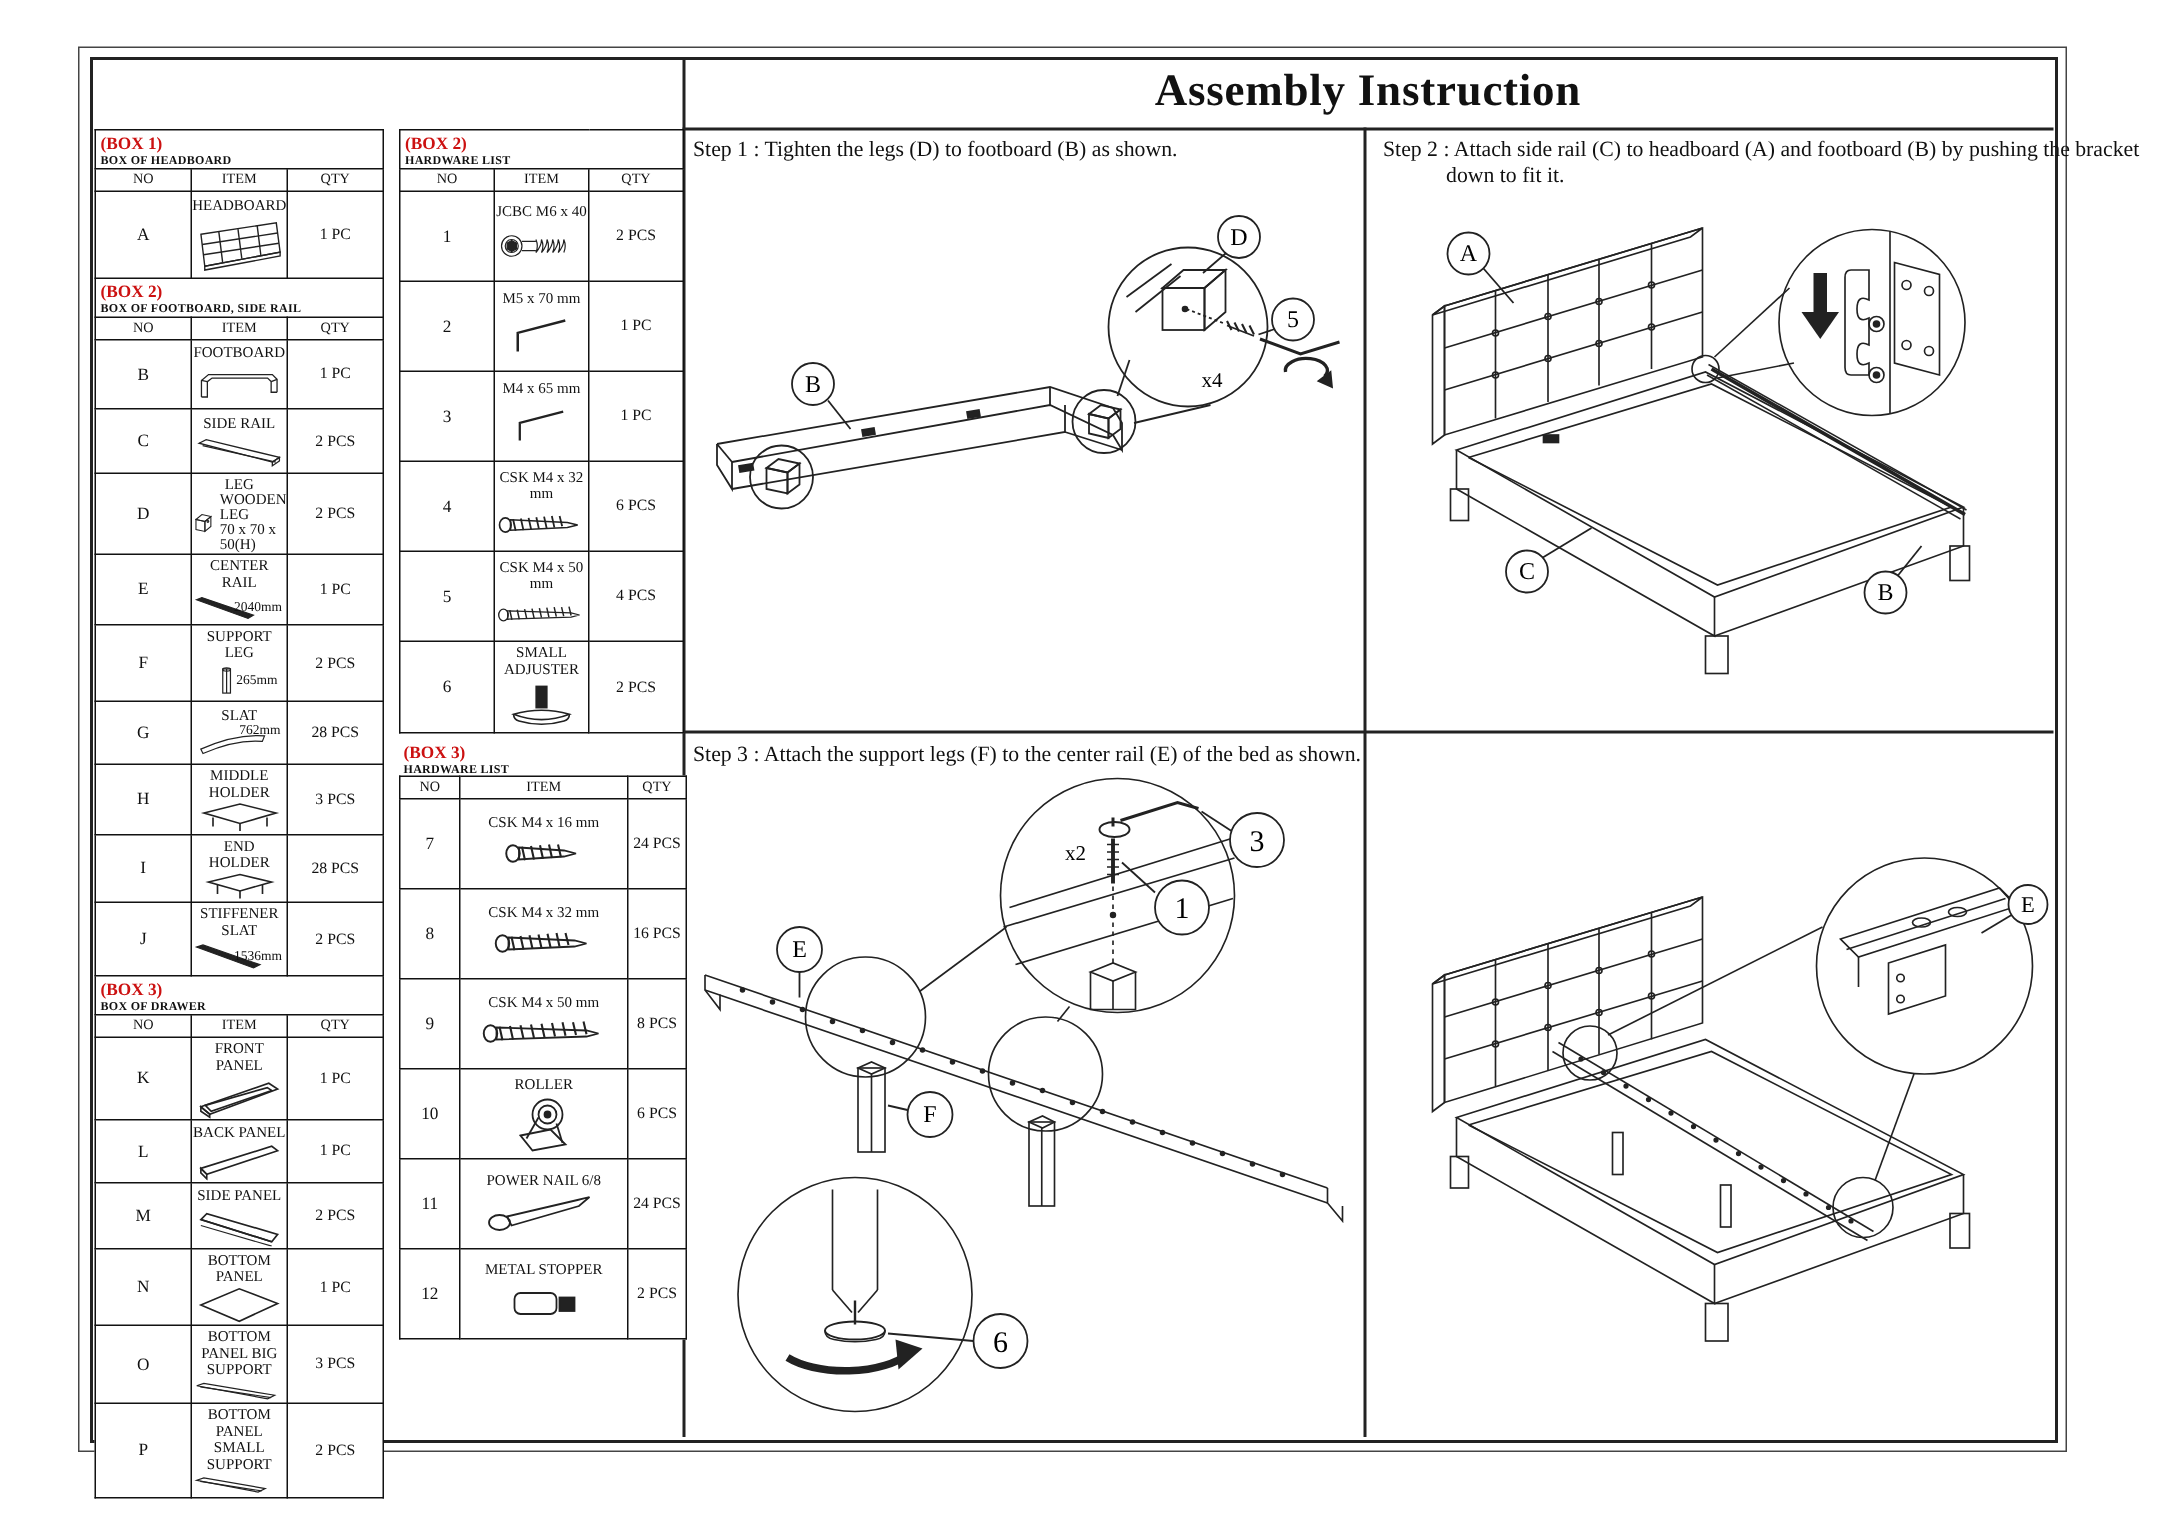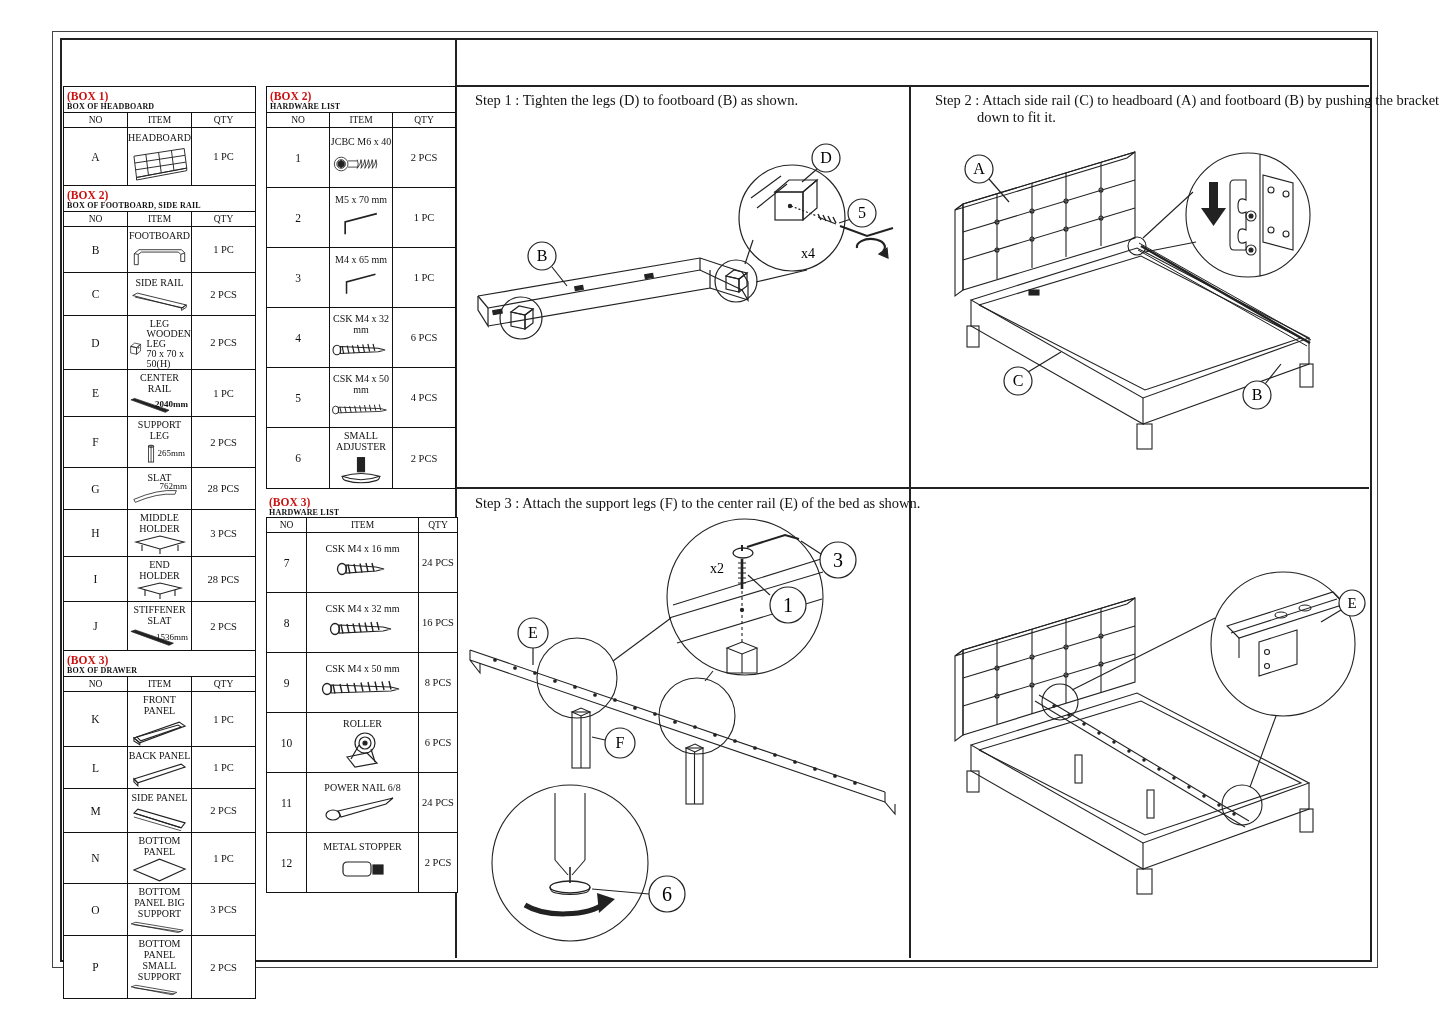"Assembly Instruction" div.abs { html: none -> <div>Assembly Instruction</div> }
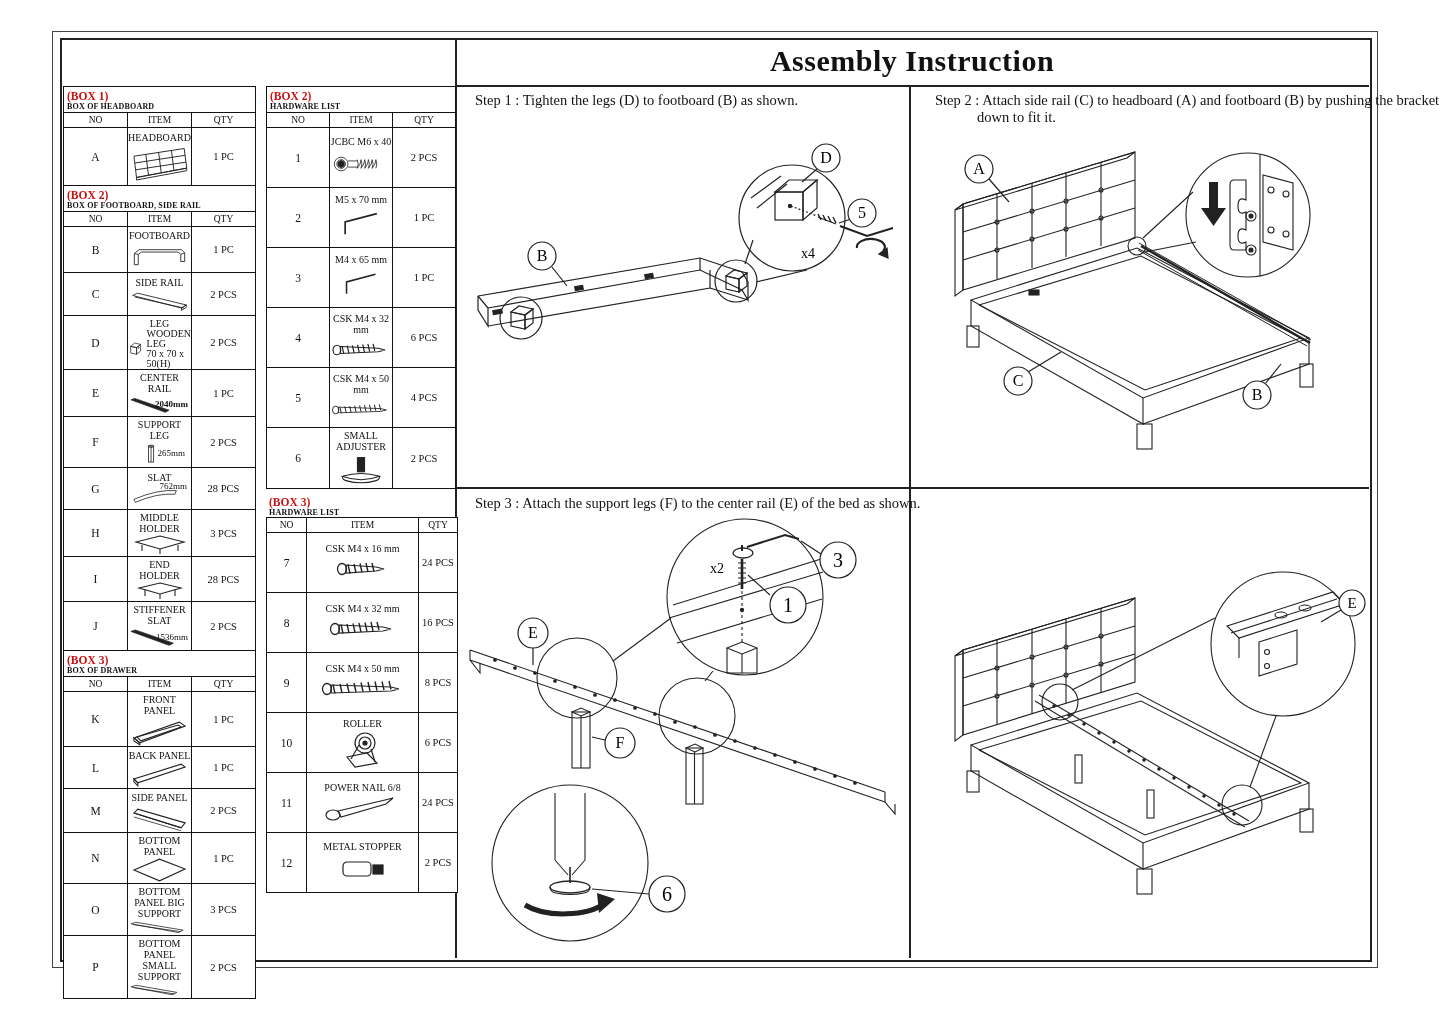"Step 1 : Tighten the" .caption { margin-left: 13px -> none }
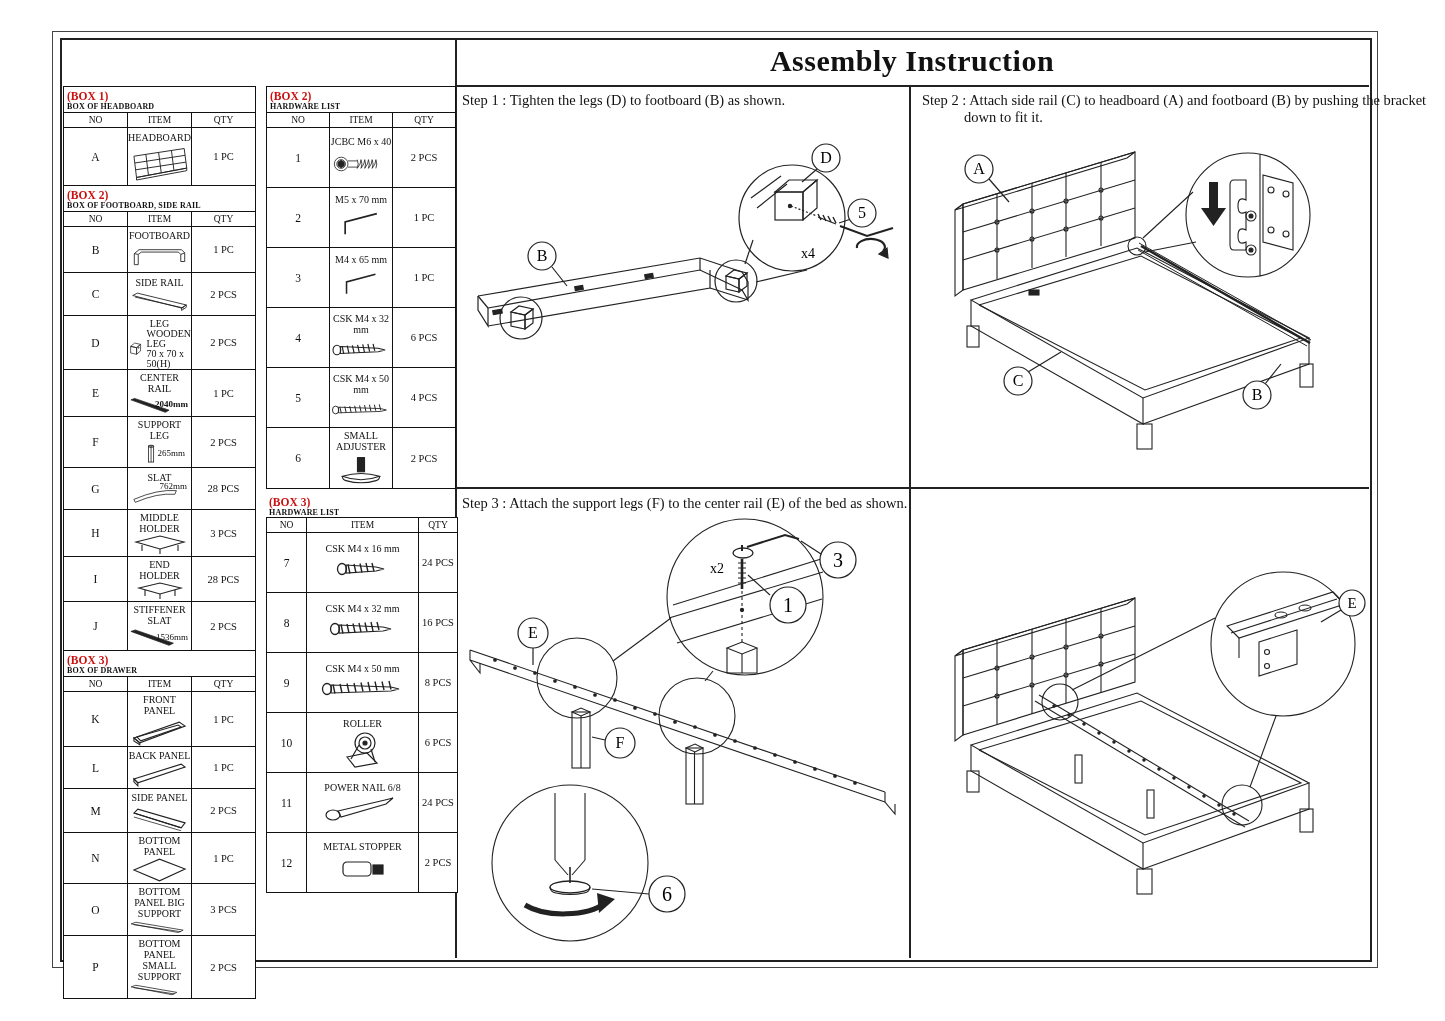"2040mm" span.dim { font-weight: bold -> none }
